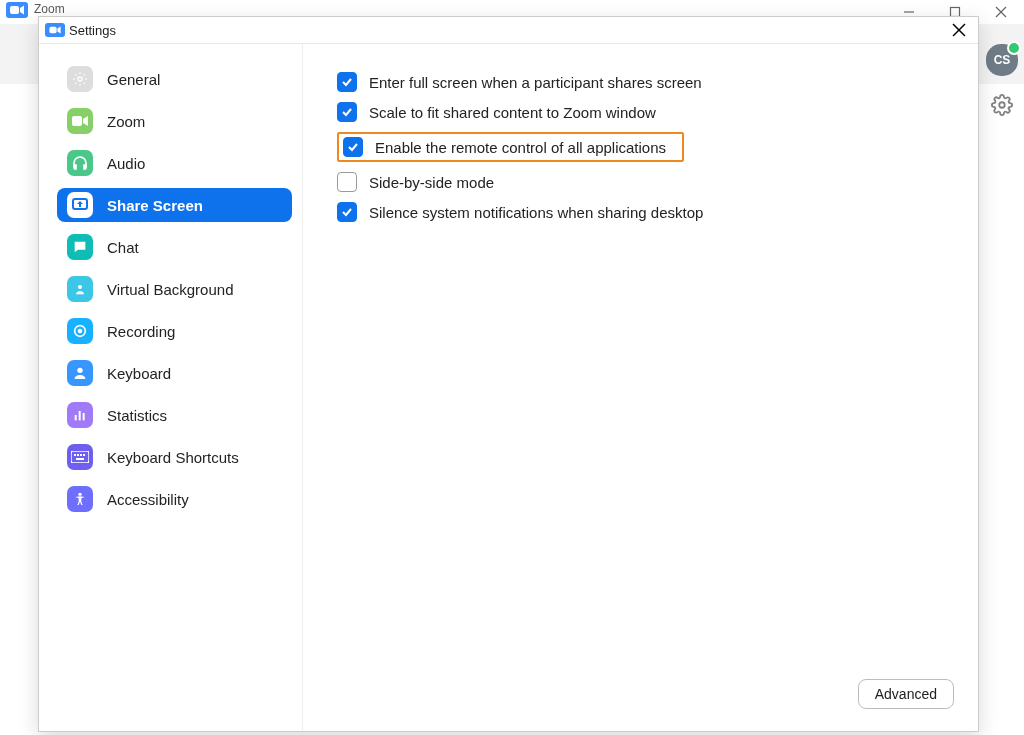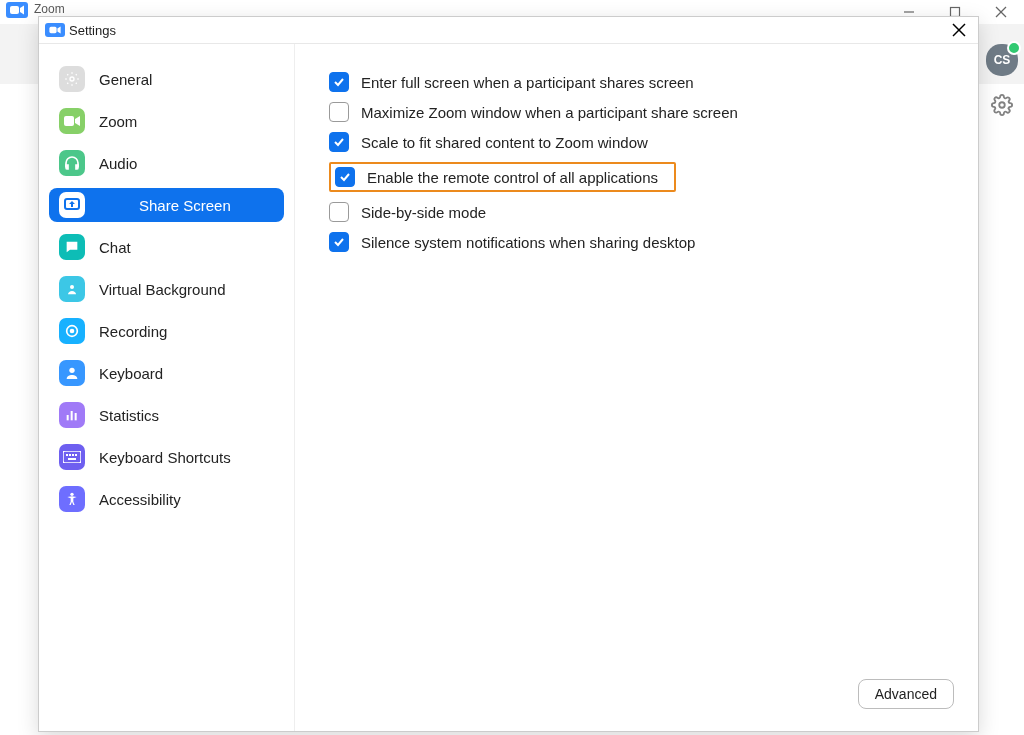"General" .sidebar { margin-left: none -> 8px }
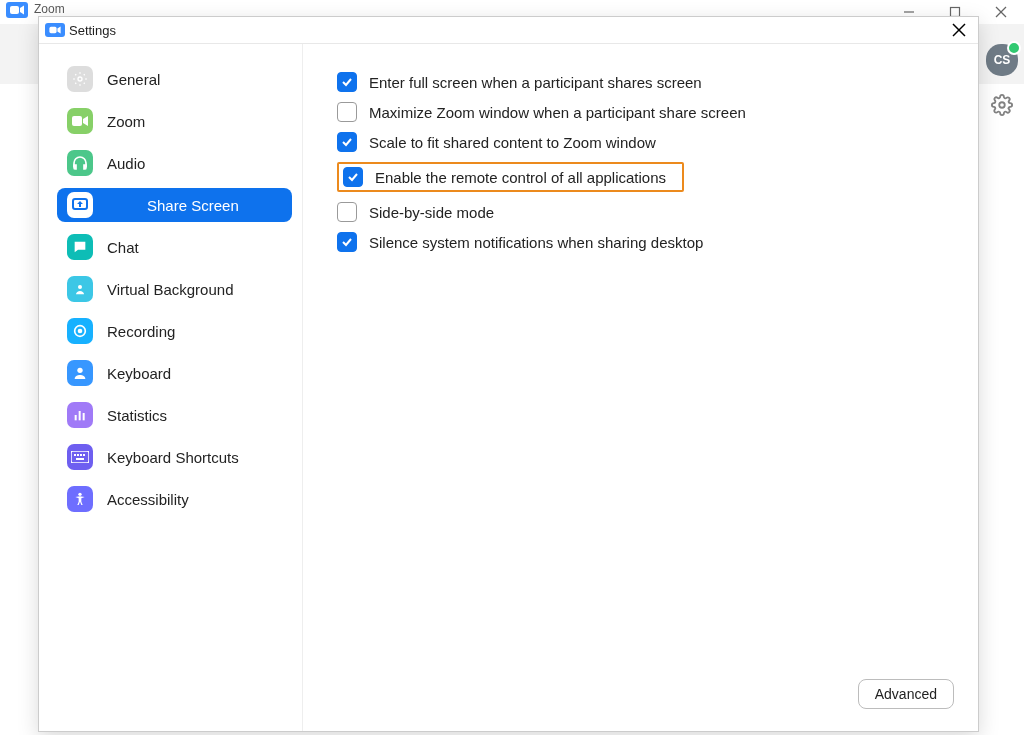"Maximize Zoom window when a" div.opt { html: <div> <span> </span> <span>Maximize Zoom window when a participant share screen</span> </div> -> none }
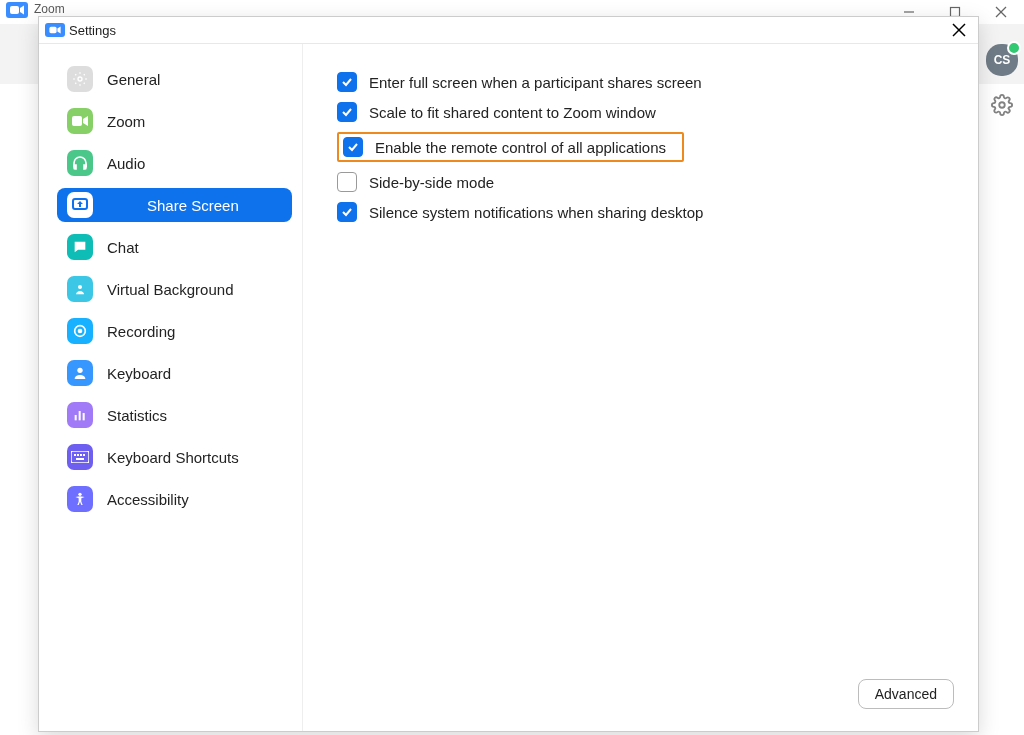"Share Screen" .side-item.active { font-weight: 400 -> 700; gap: 40px -> none }
